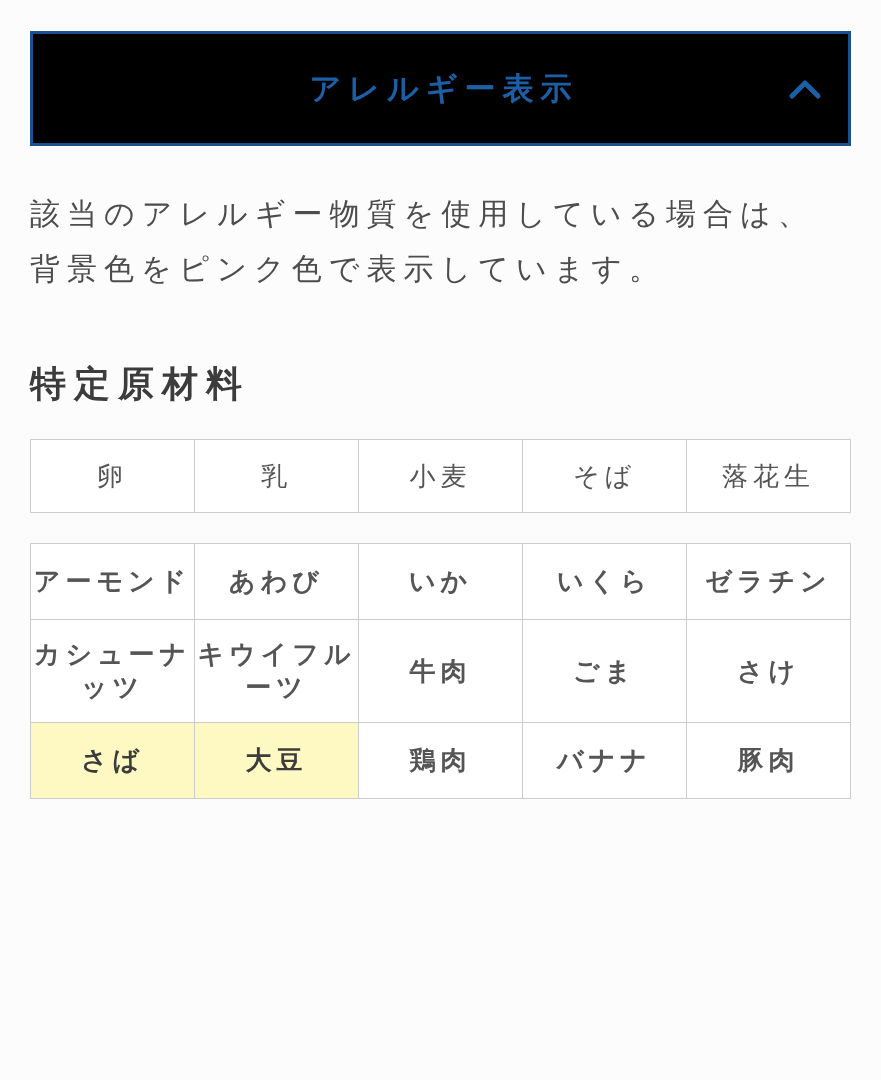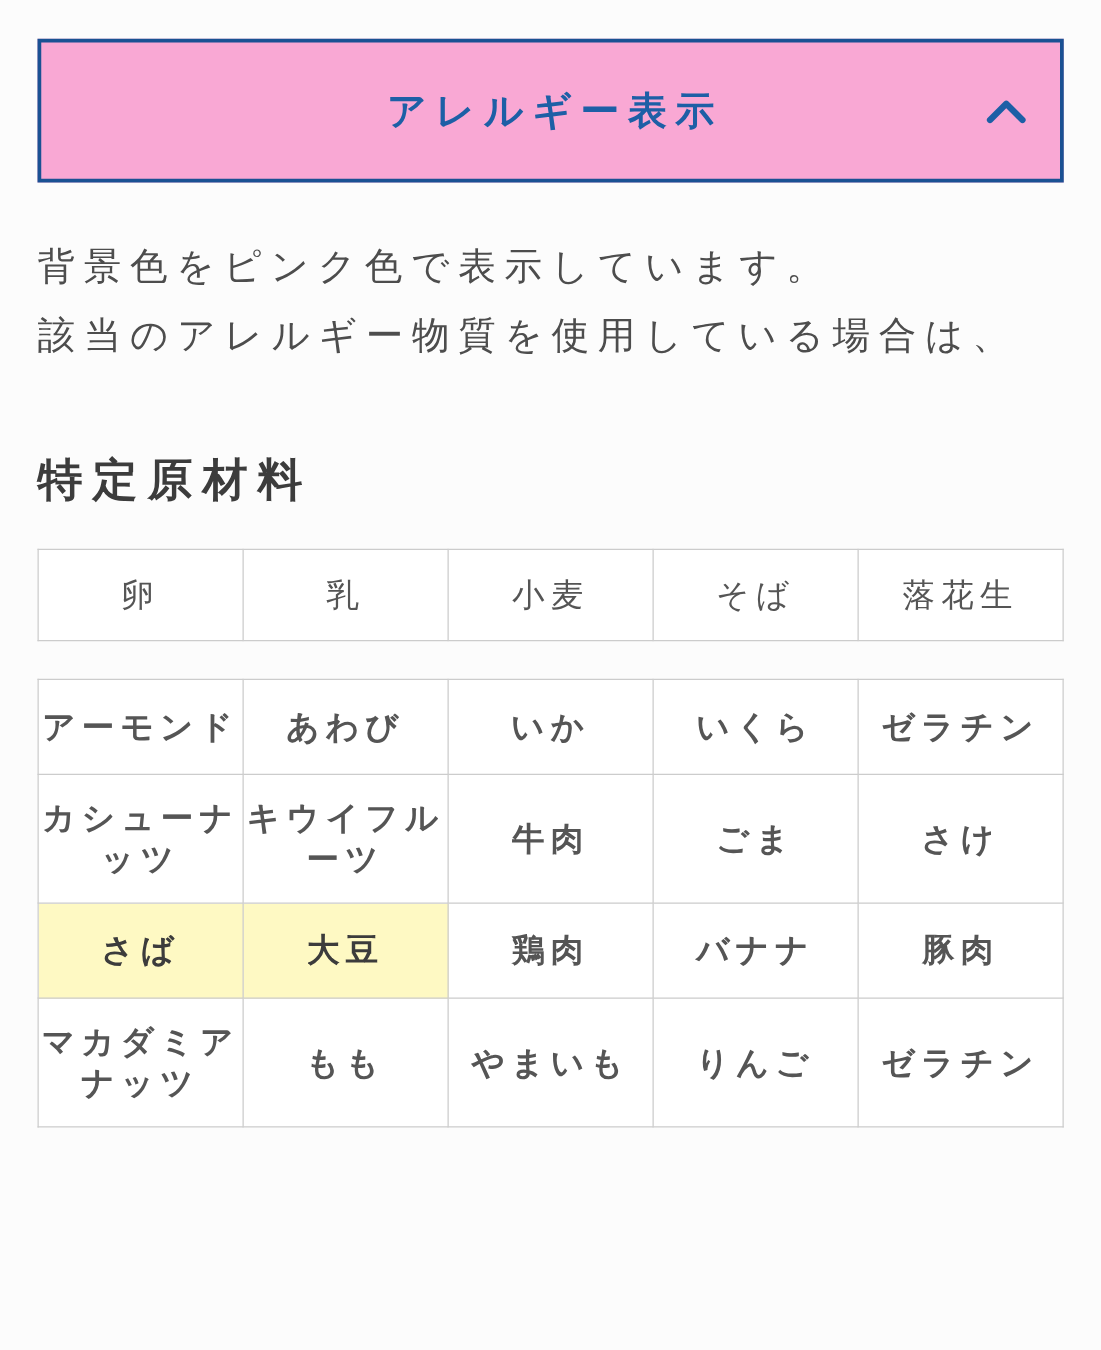"アレルギー表示" .accordion { background: #f9a8d4 -> #000000 }
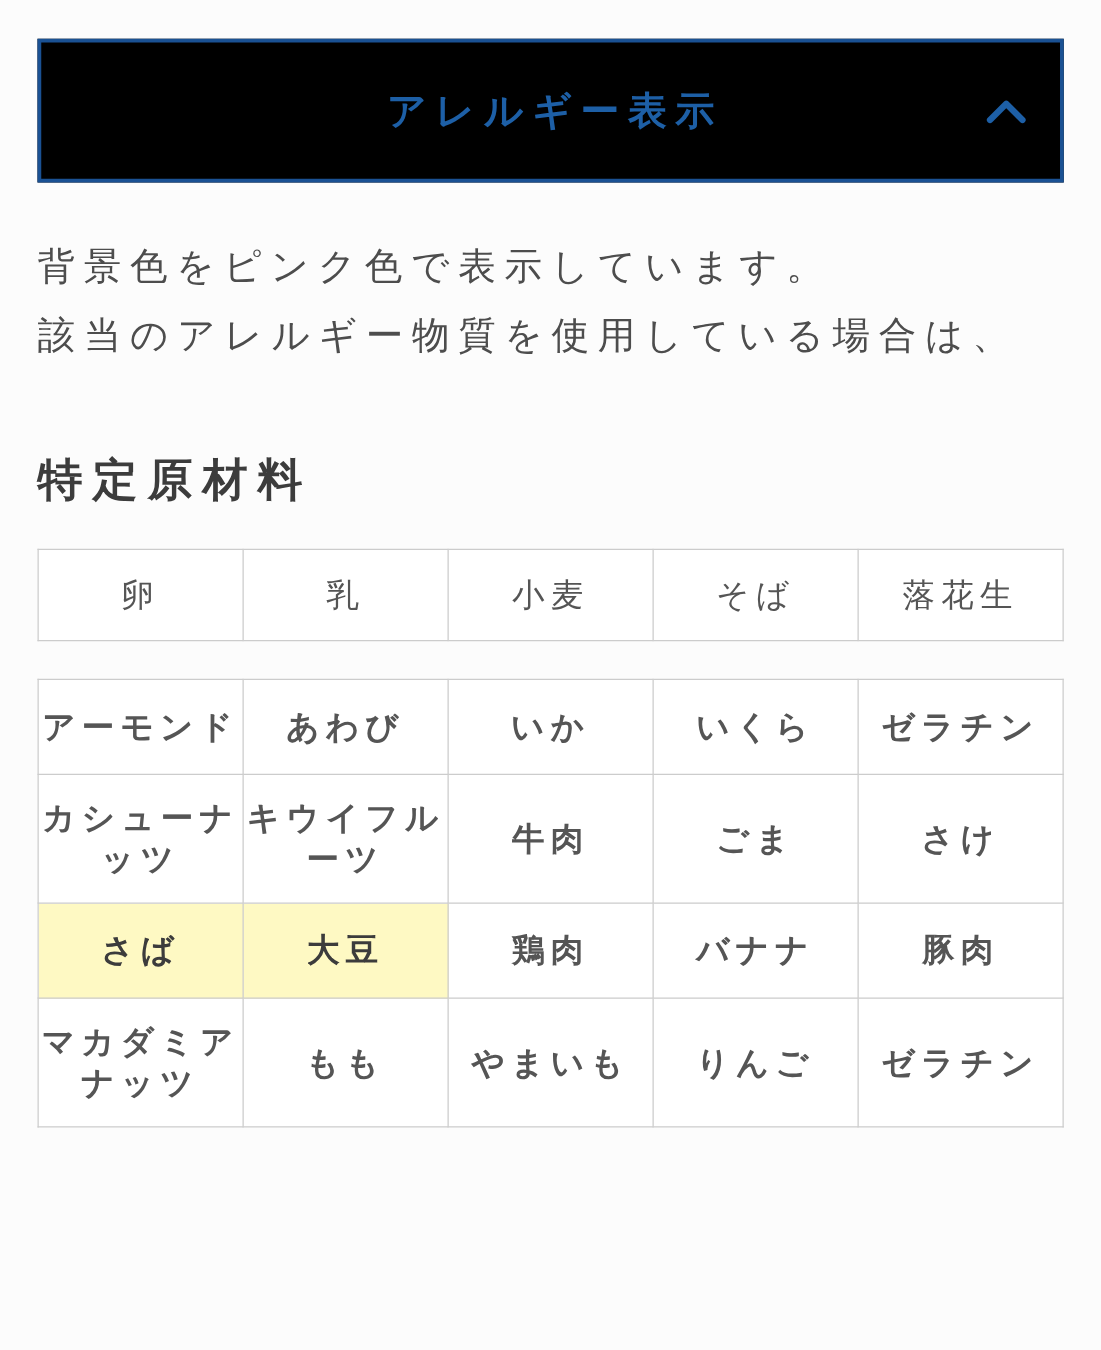"背景色をピンク色で表示しています。" div { order: before "該当のアレルギー物質を使用している場合は、" -> after "該当のアレルギー物質を使用している場合は、" }
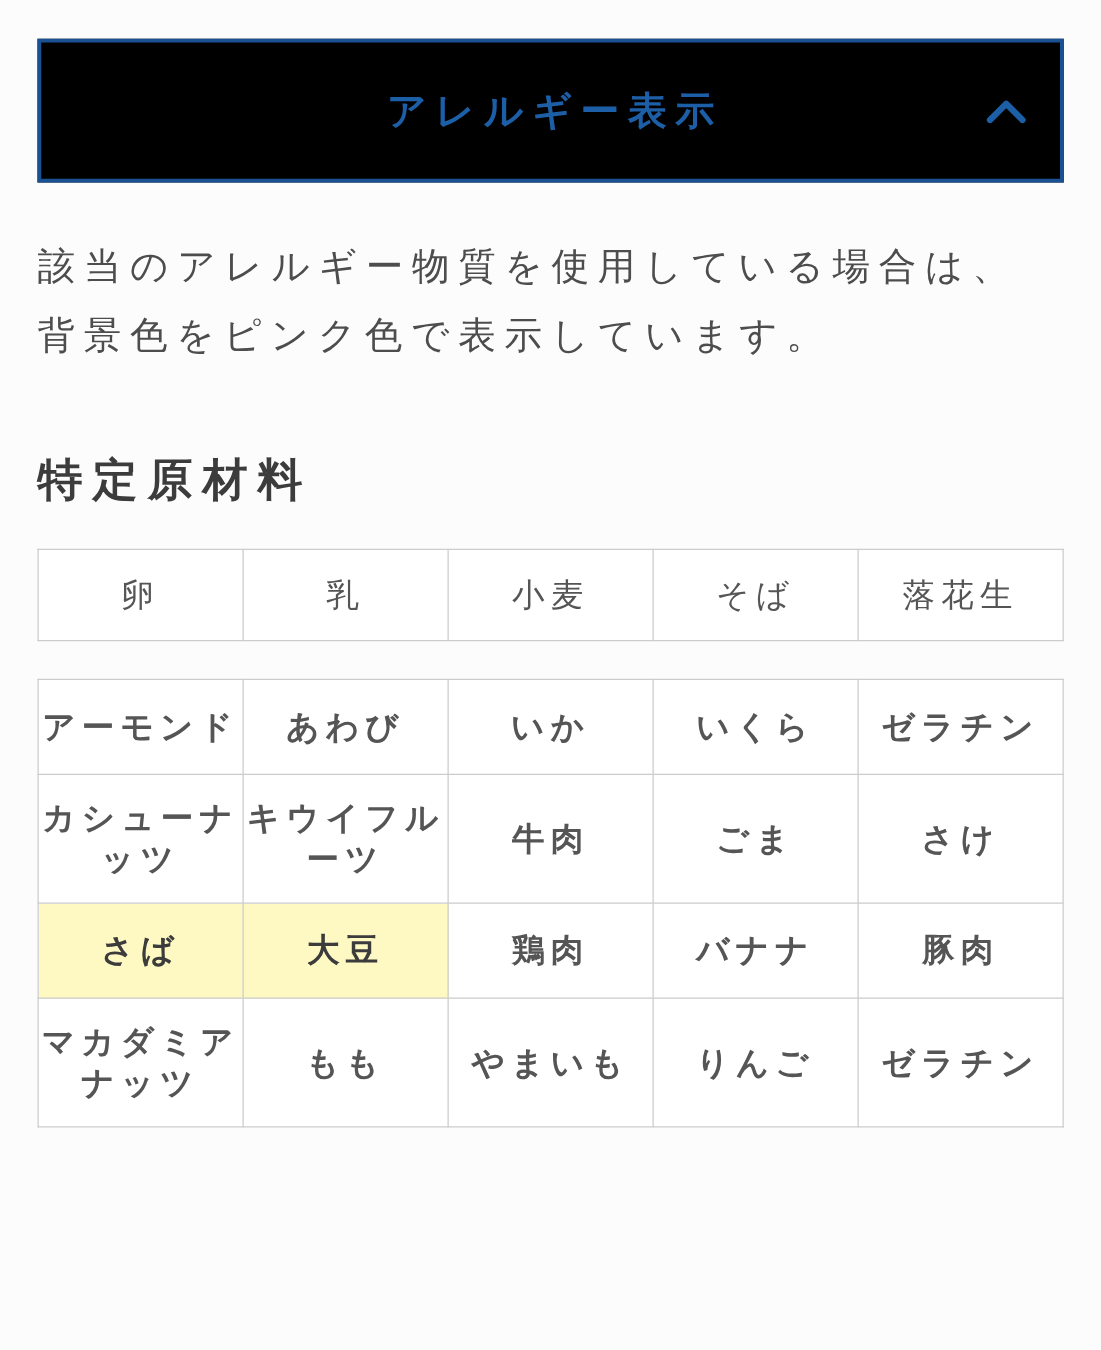"マカダミアナッツ" tr { html: <tr> <td>マカダミアナッツ</td> <td>もも</td> <td>やまいも</td> <td>りんご</td> <td>ゼラチン</td> </tr> -> none }
